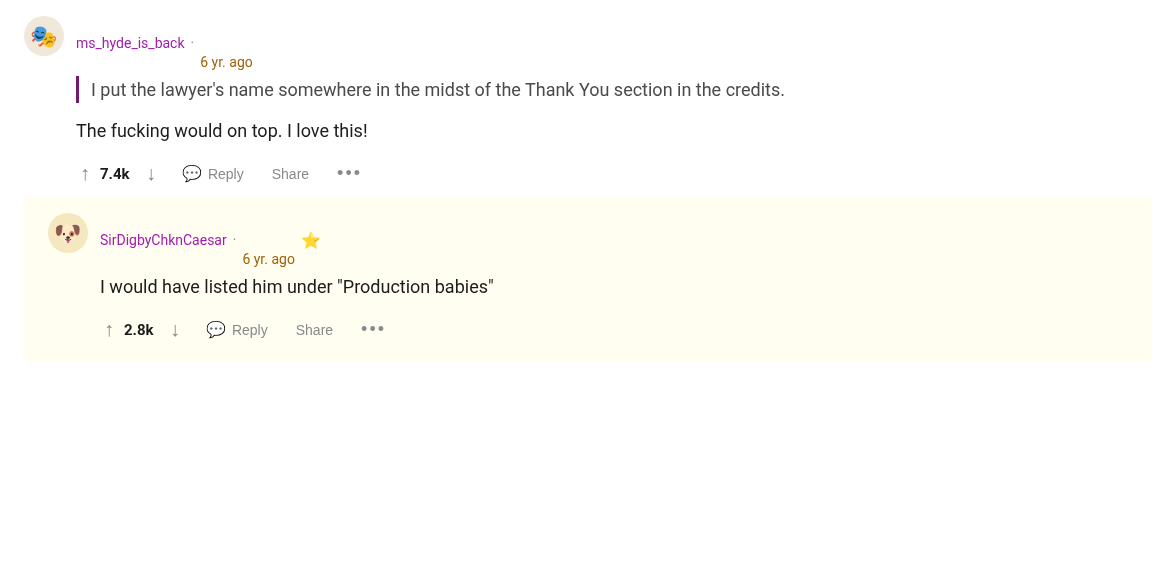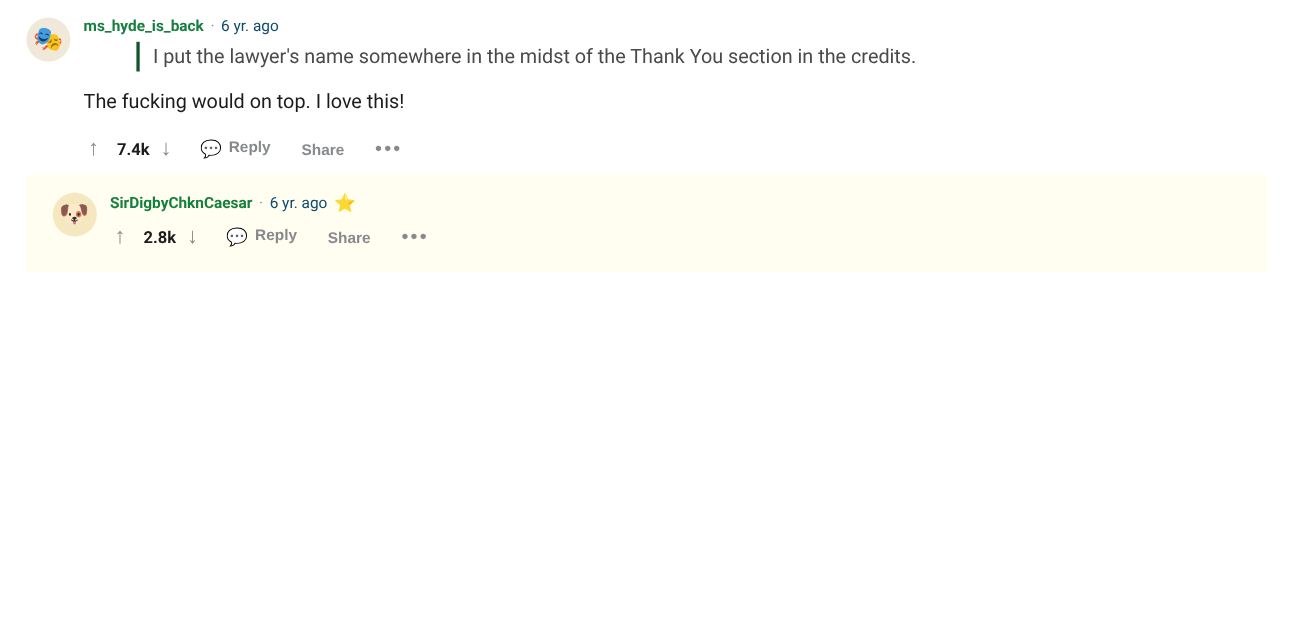"ms_hyde_is_back" .username { color: #15803d -> #a21caf; font-weight: 700 -> 400 }
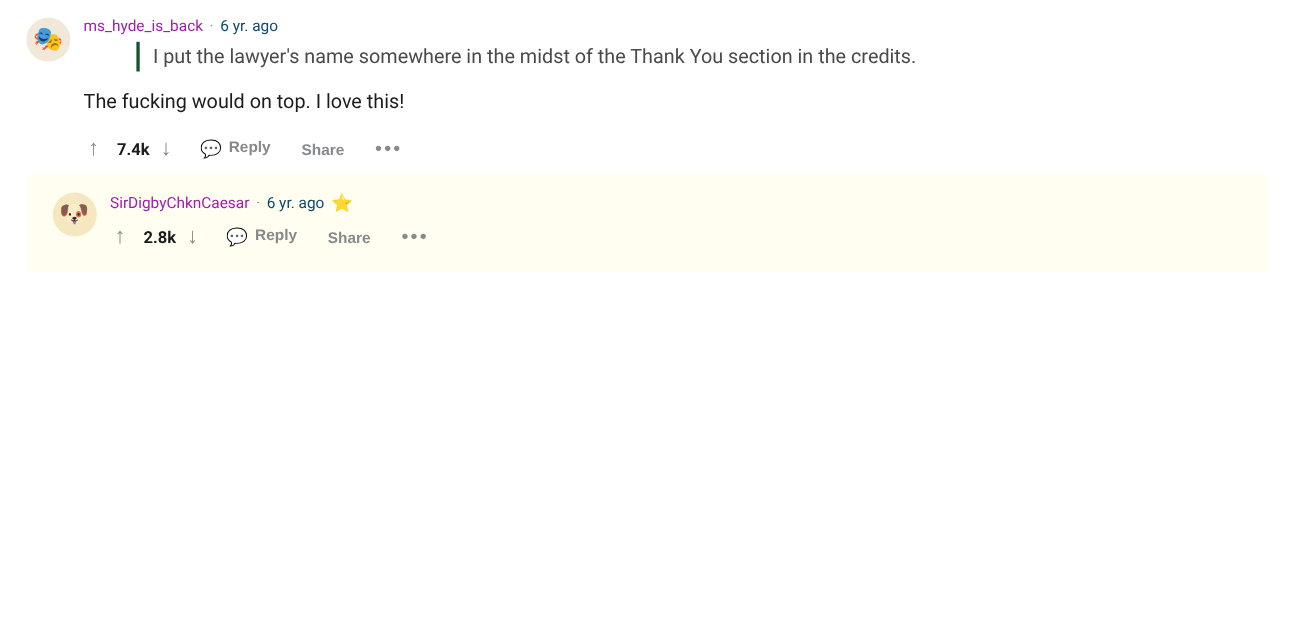"6 yr. ago" .timestamp { color: #0c4a6e -> #a16207; margin-top: none -> 38px }
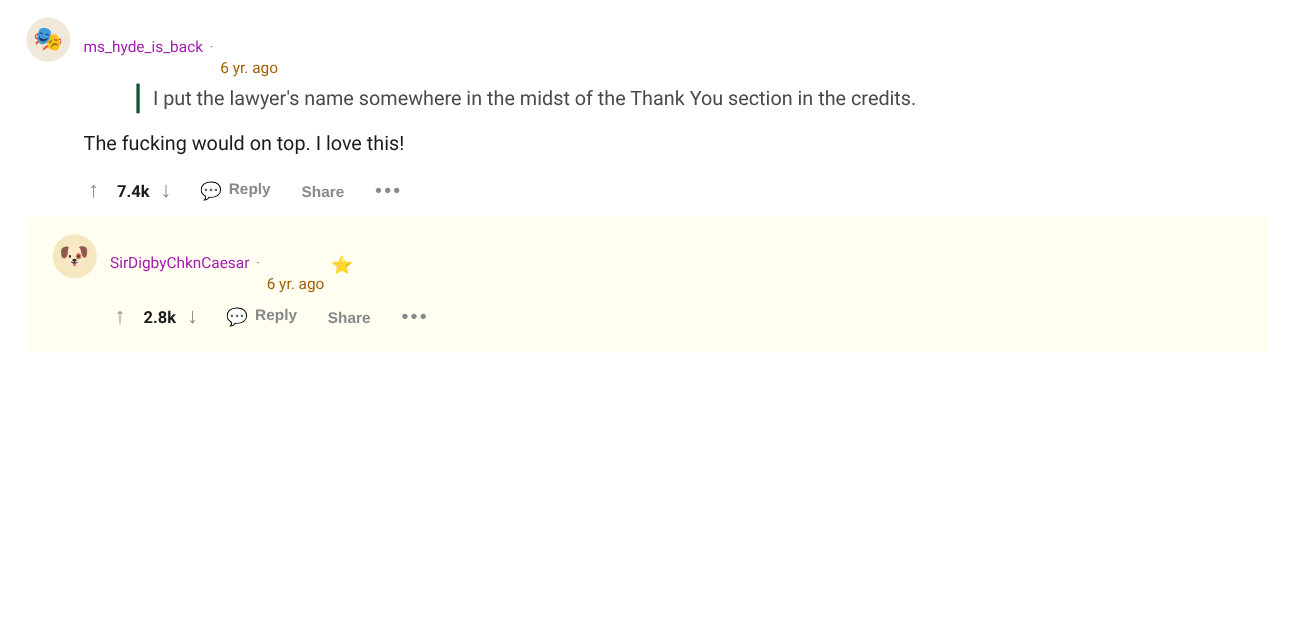"I put the lawyer's name" .quote-block { border-left: 3px solid #14532d -> 3px solid #701a75; margin-left: 48px -> none }
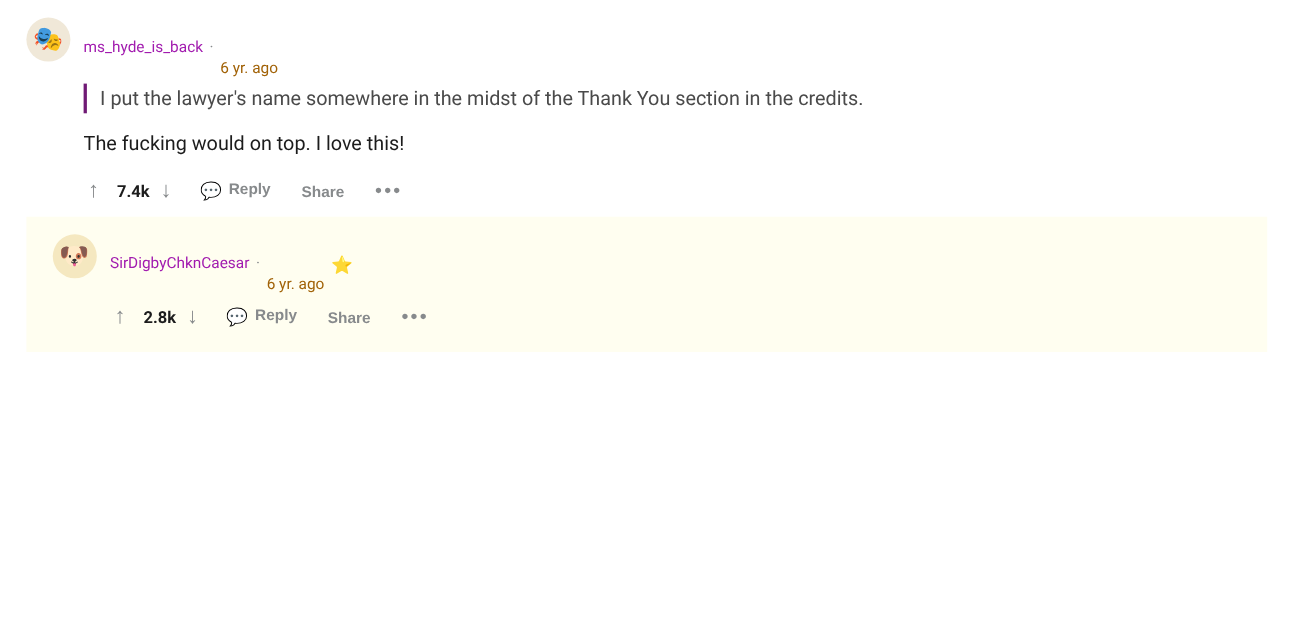"7.4k" .vote-count { text-align: right -> left }
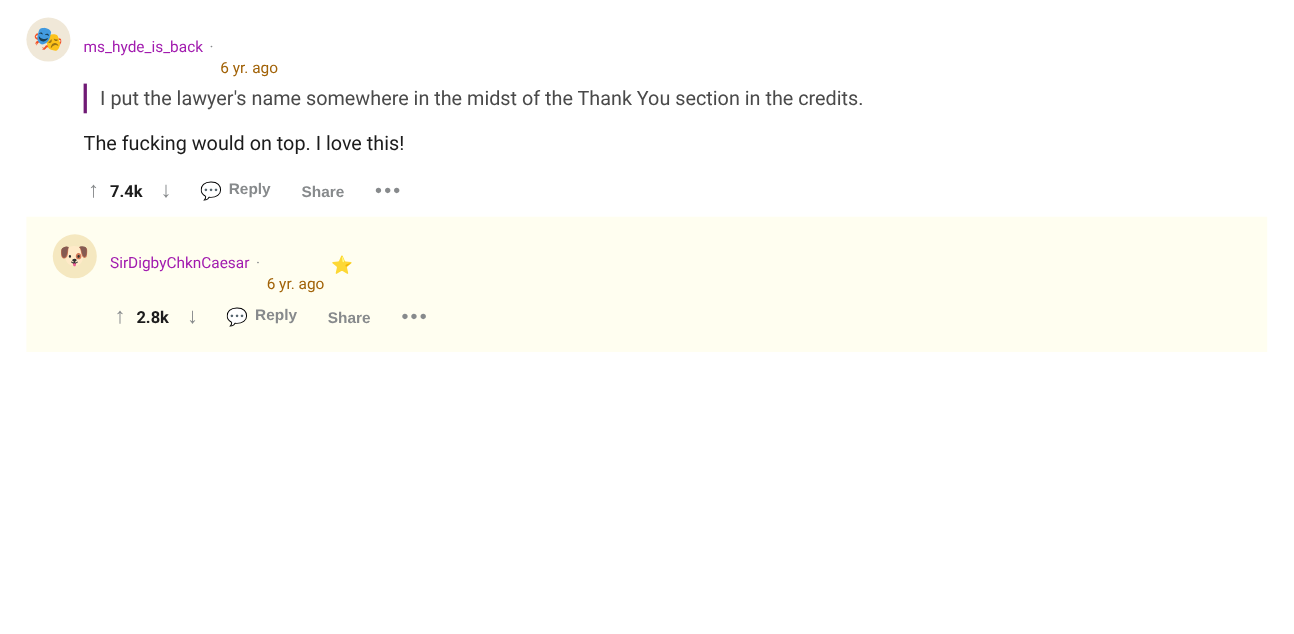"Reply" .action-btn { align-items: flex-start -> center; font-weight: 700 -> 400 }
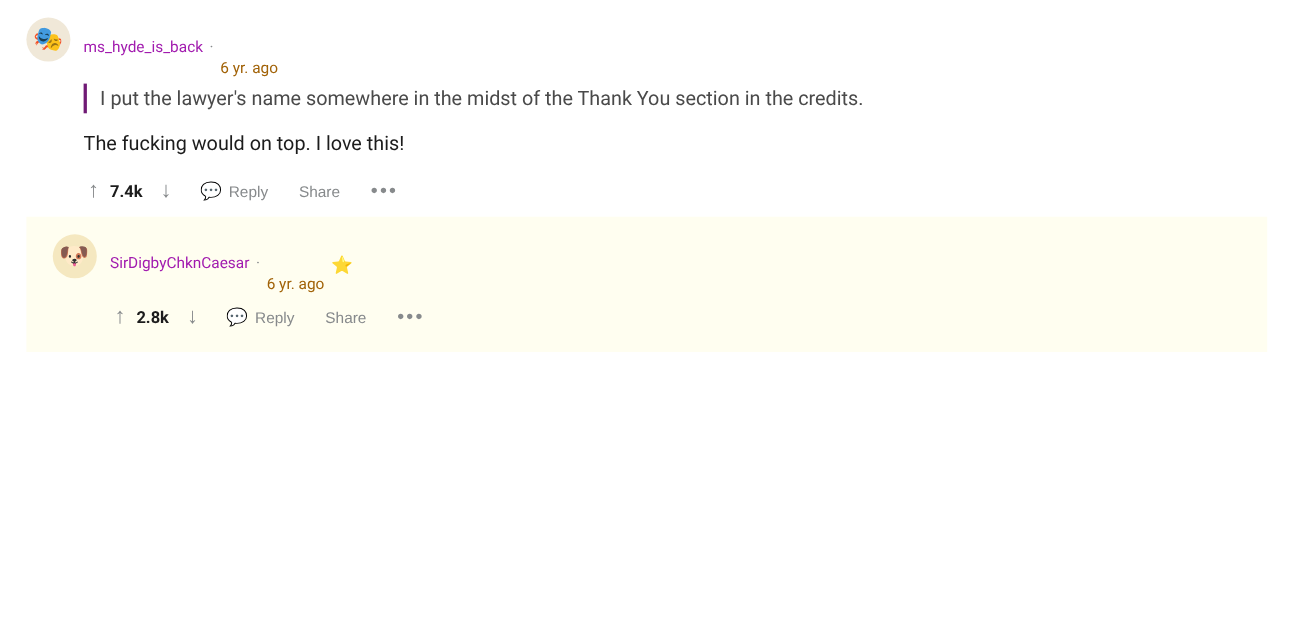"I would have listed him" div.comment-text { html: none -> <div>I would have listed him under "Production babies"</div> }
